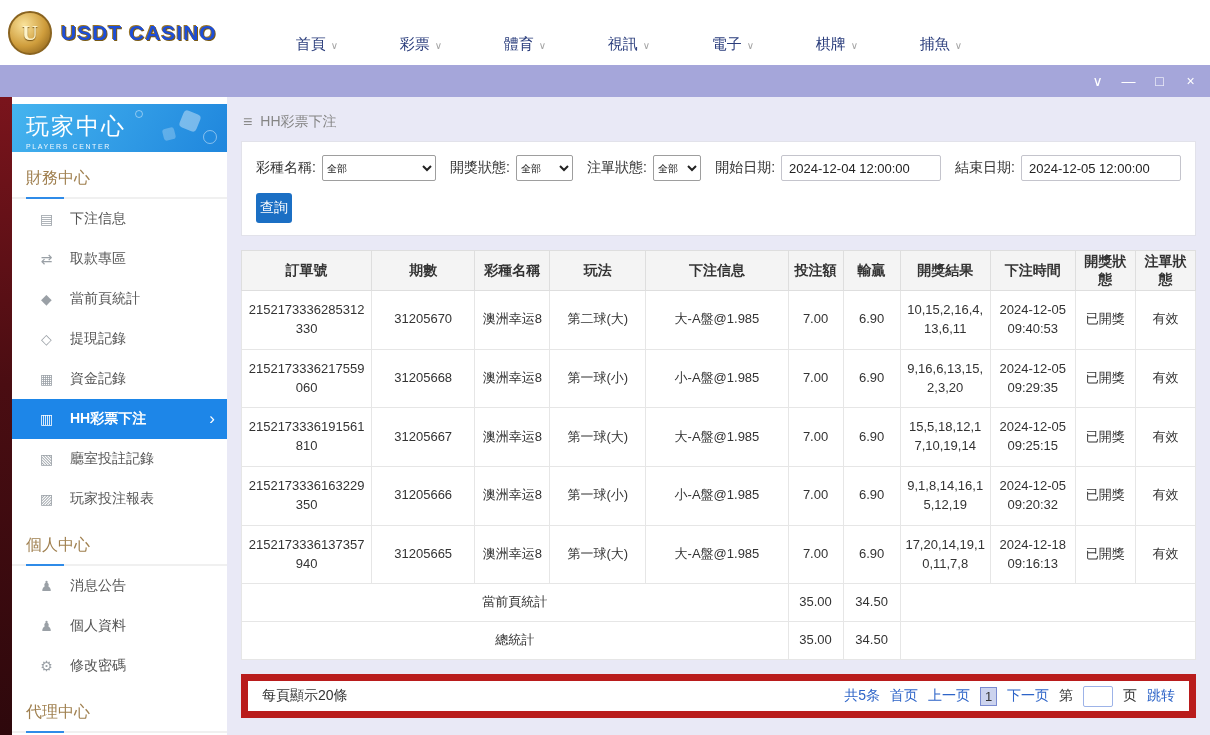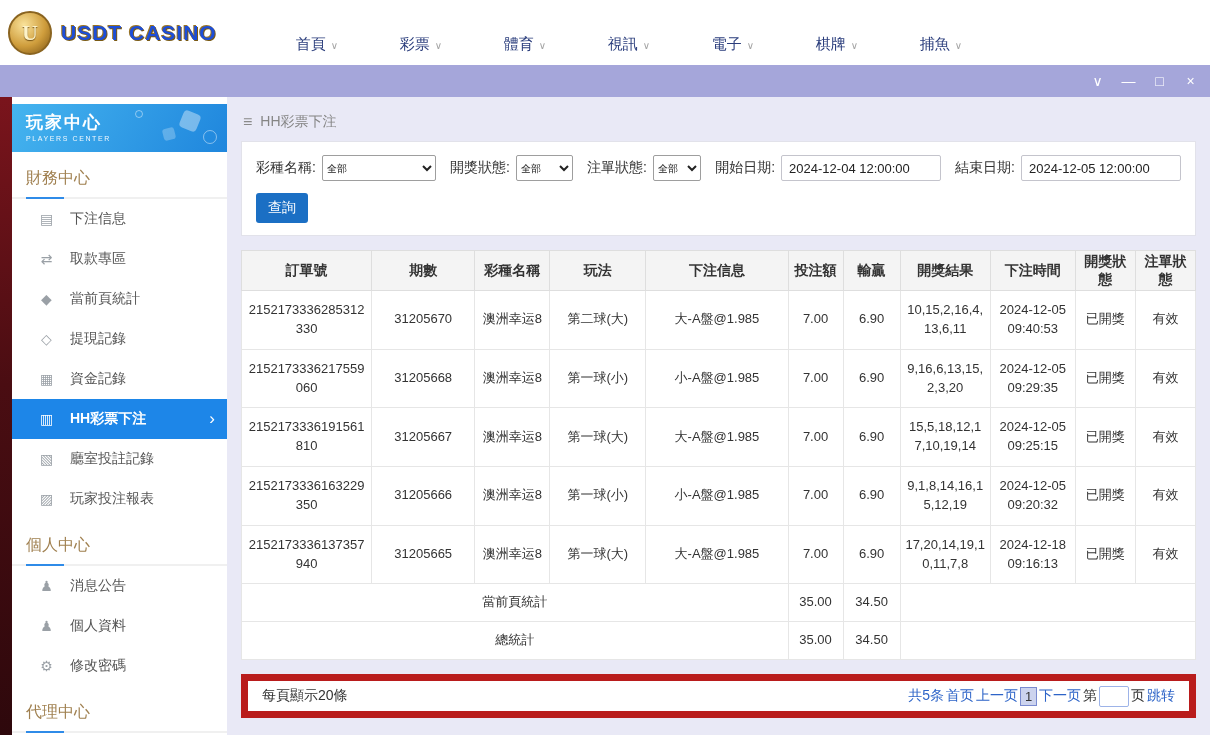"玩家中心" .sb-title { font-size: 17px -> 23px; font-weight: bold -> normal }
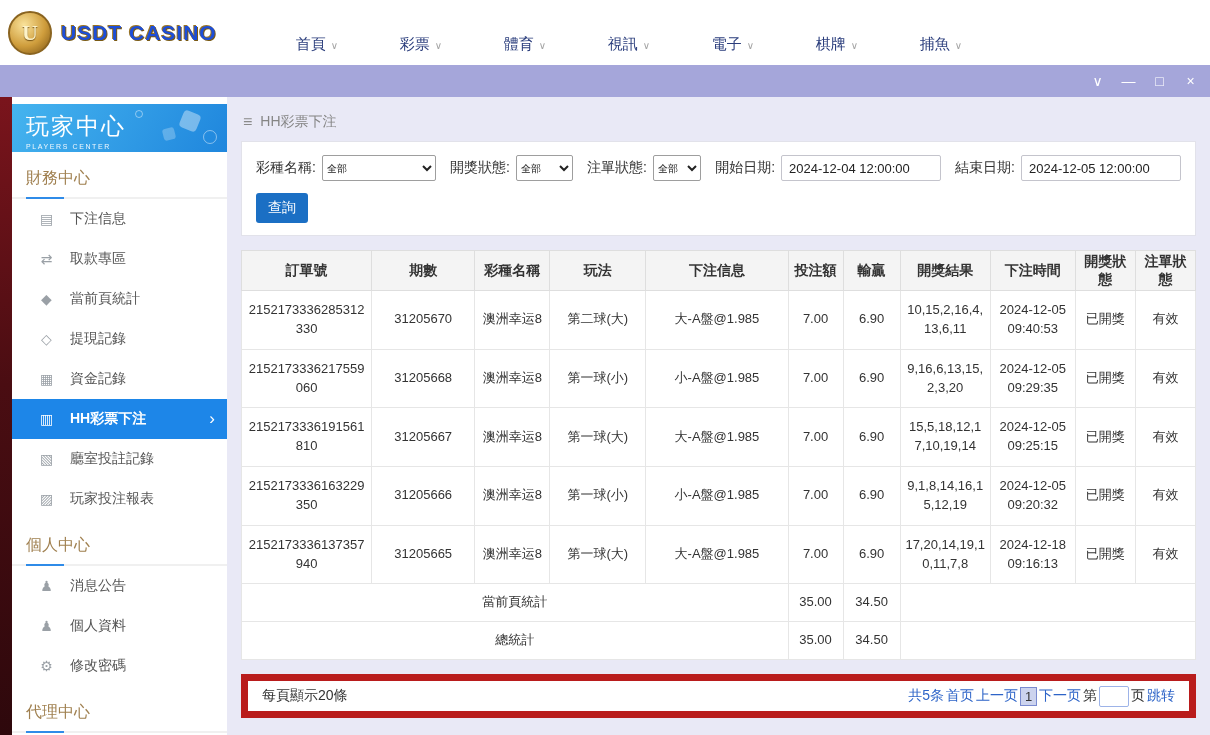"查詢" .query-btn { width: 52px -> 36px }
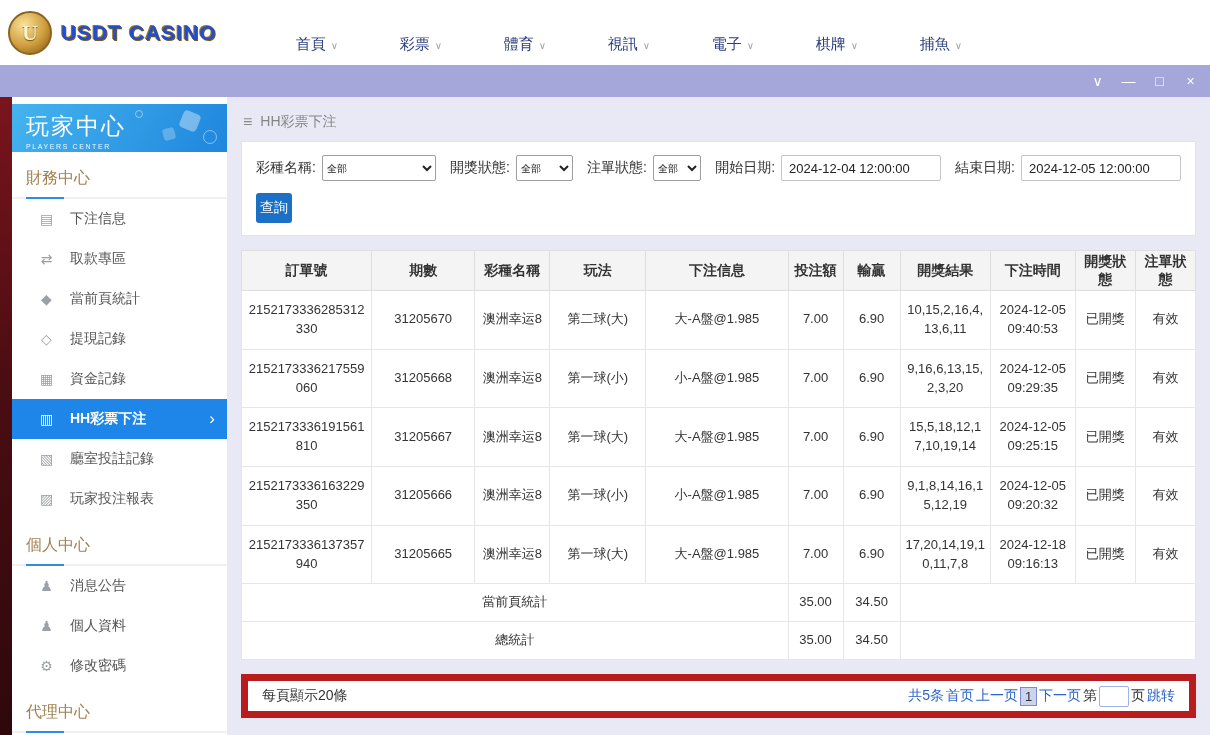"共5条" .pager-right { gap: 2px -> 10px }
